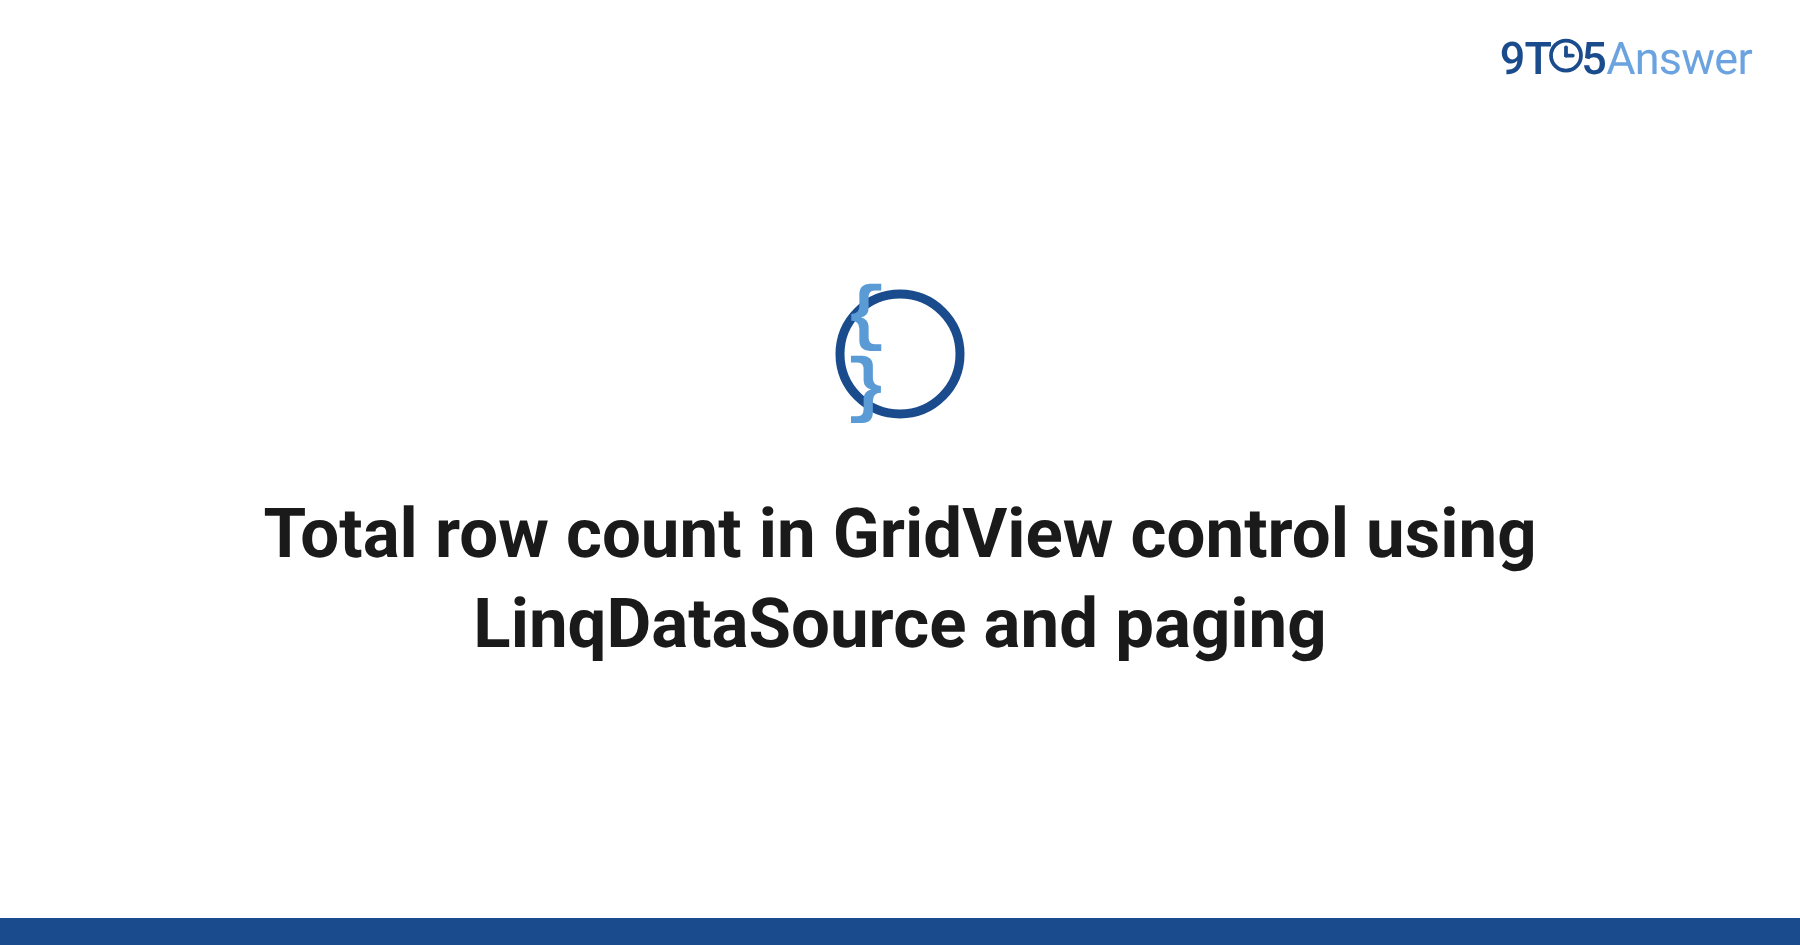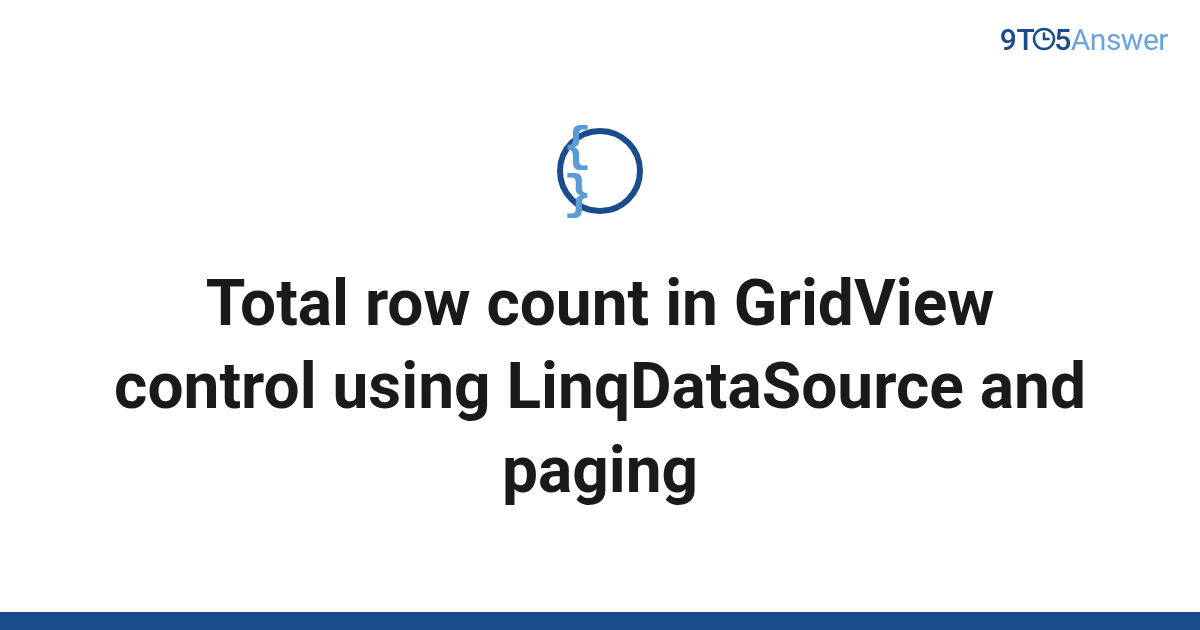"Total row count in GridView" .title { font-size: 64px -> 46px }
